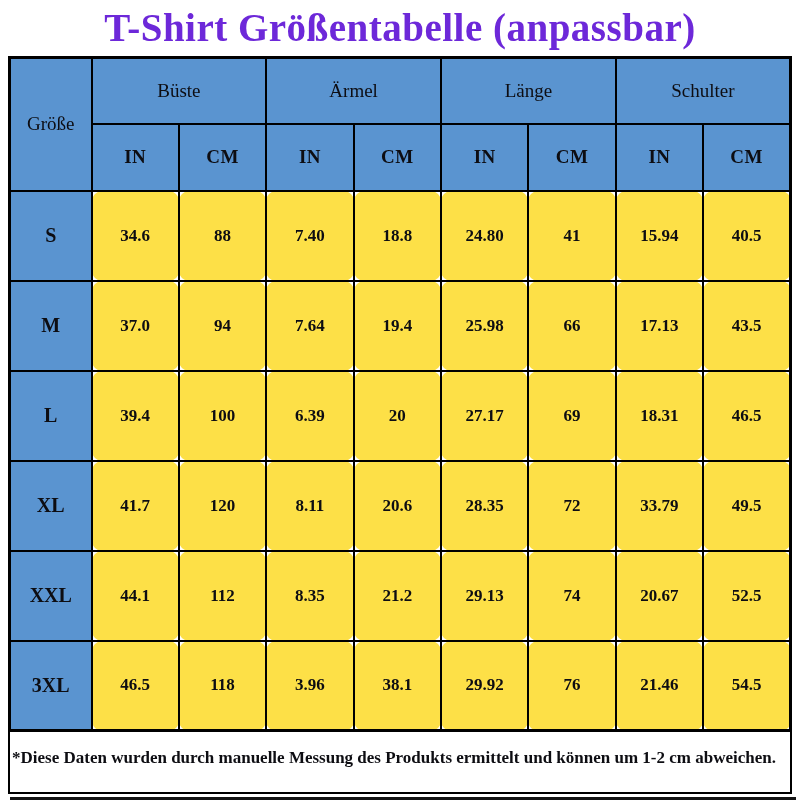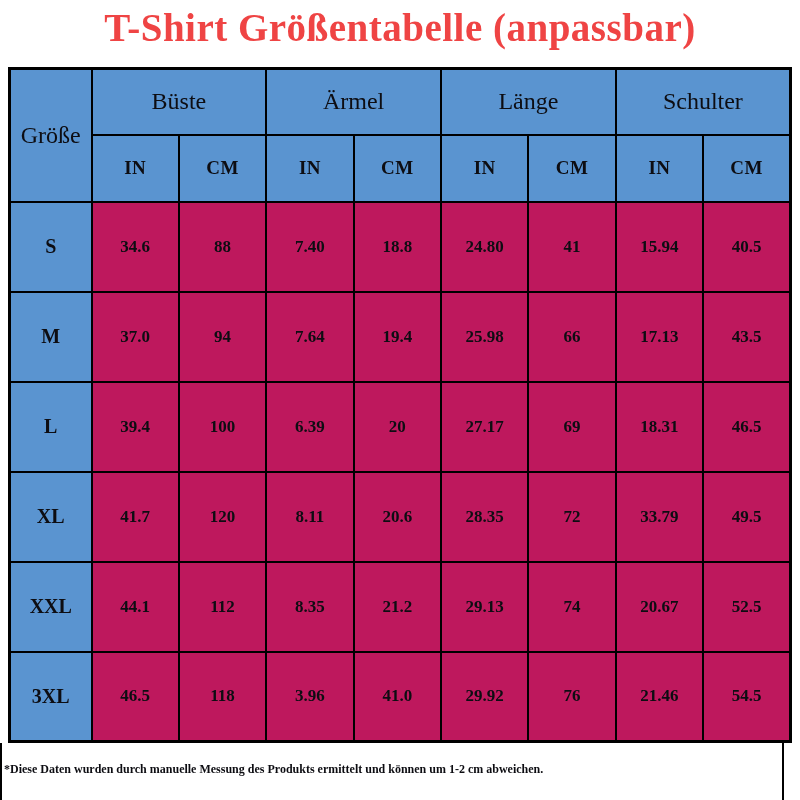"T-Shirt Größentabelle (anpassbar)" .title { color: #ef4444 -> #6d28d9; height: 67px -> 56px }
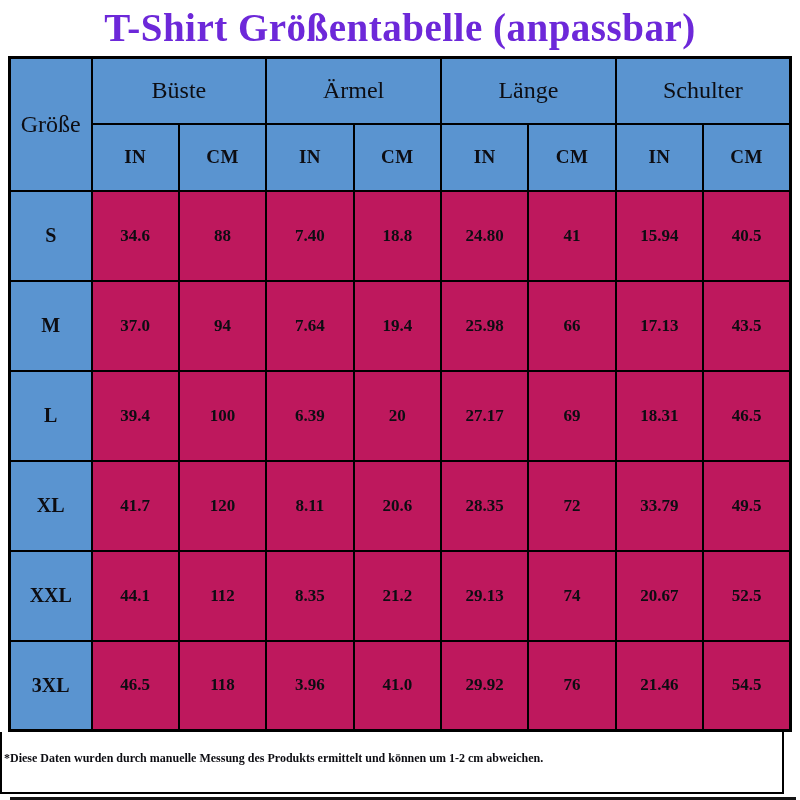"Büste" tr.group-row th { font-size: 24px -> 19px }
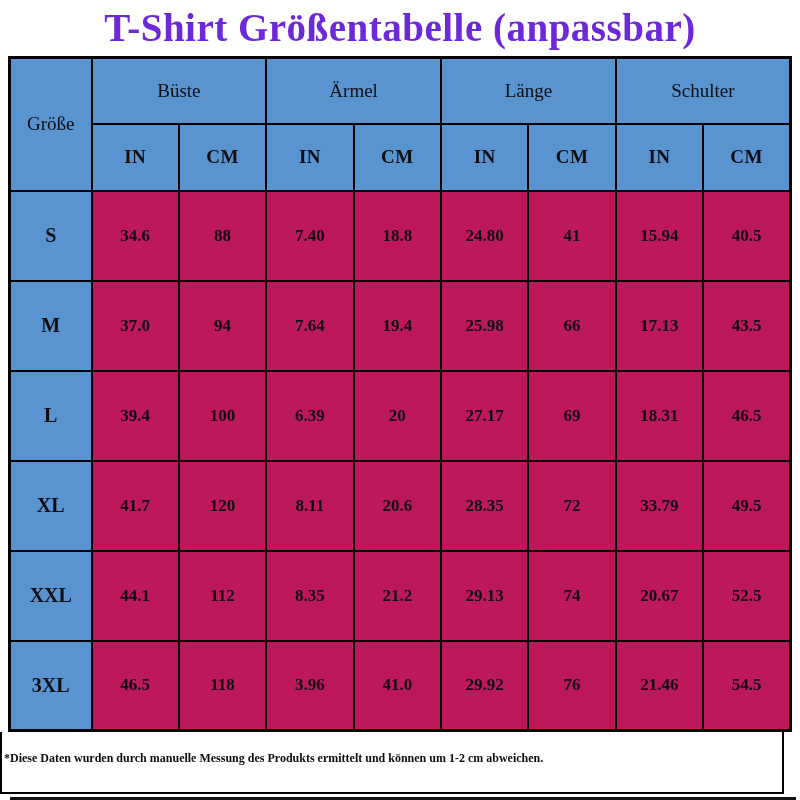"34.6" tbody td.value-cell { background: #be185d -> #fde047; border-radius: none -> 10px }
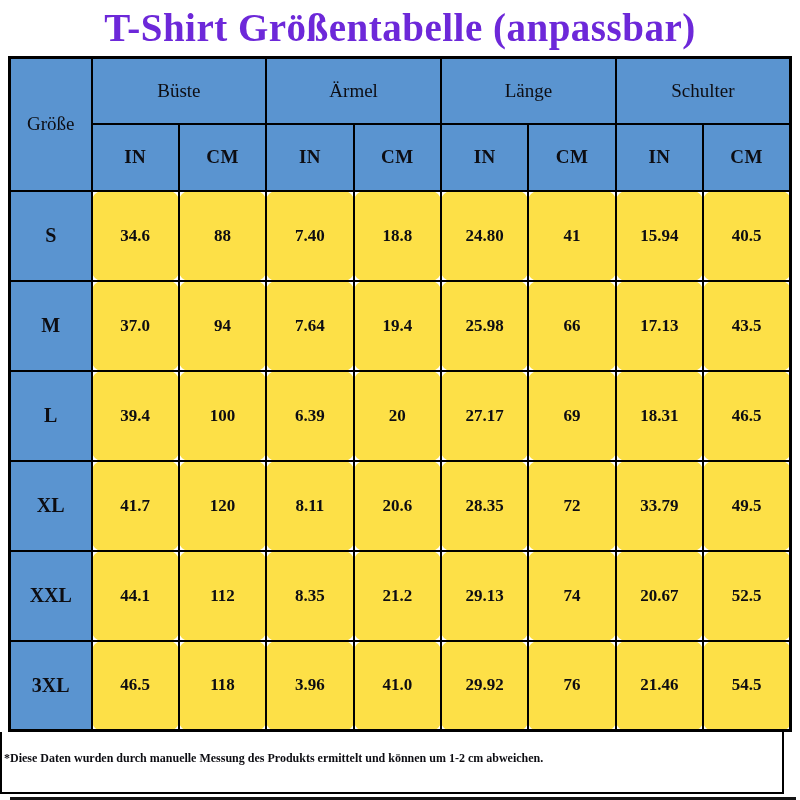"41.0" td.value-cell { text: 41.0 -> 38.1 }
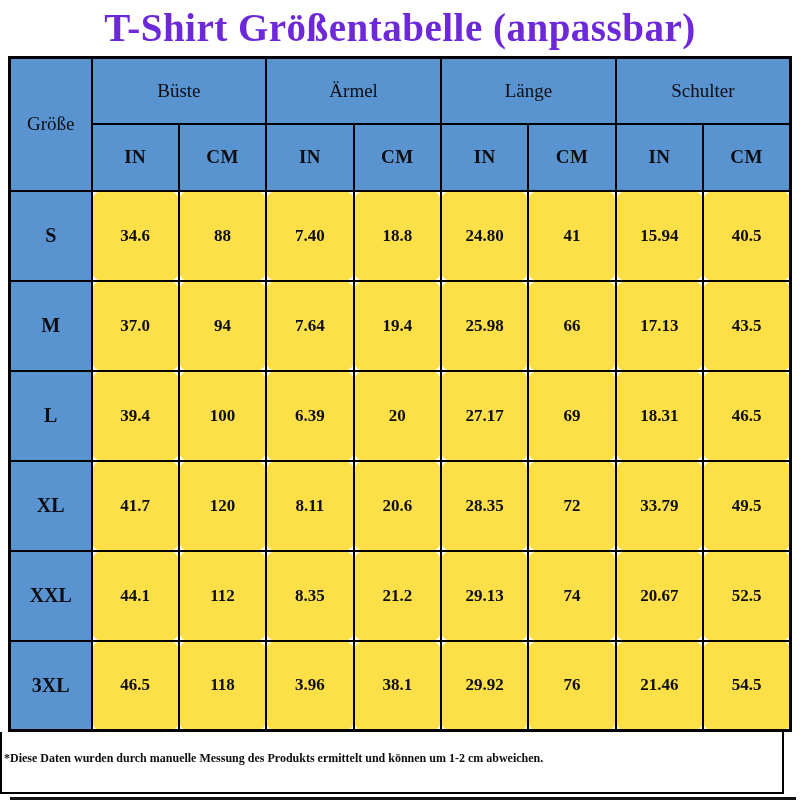"*Diese Daten wurden durch manuelle" .footnote-box { font-size: 12px -> 17px; margin-left: none -> 8px }
